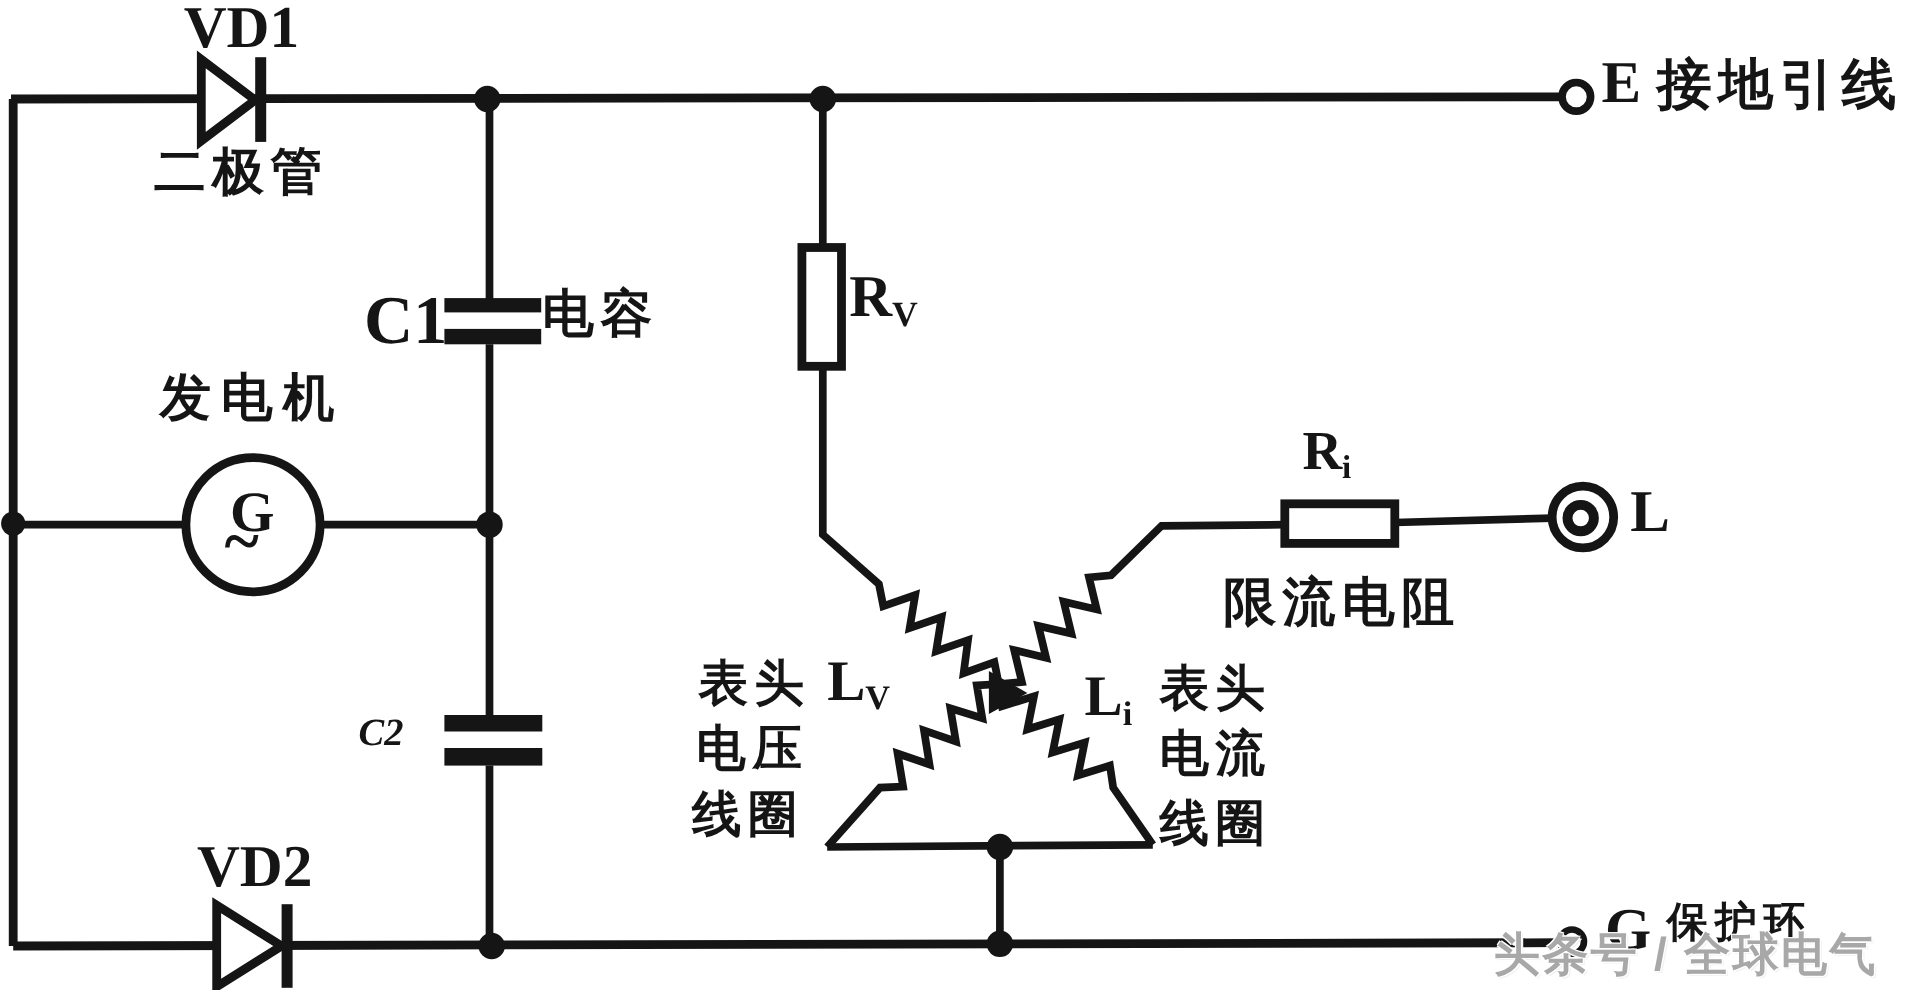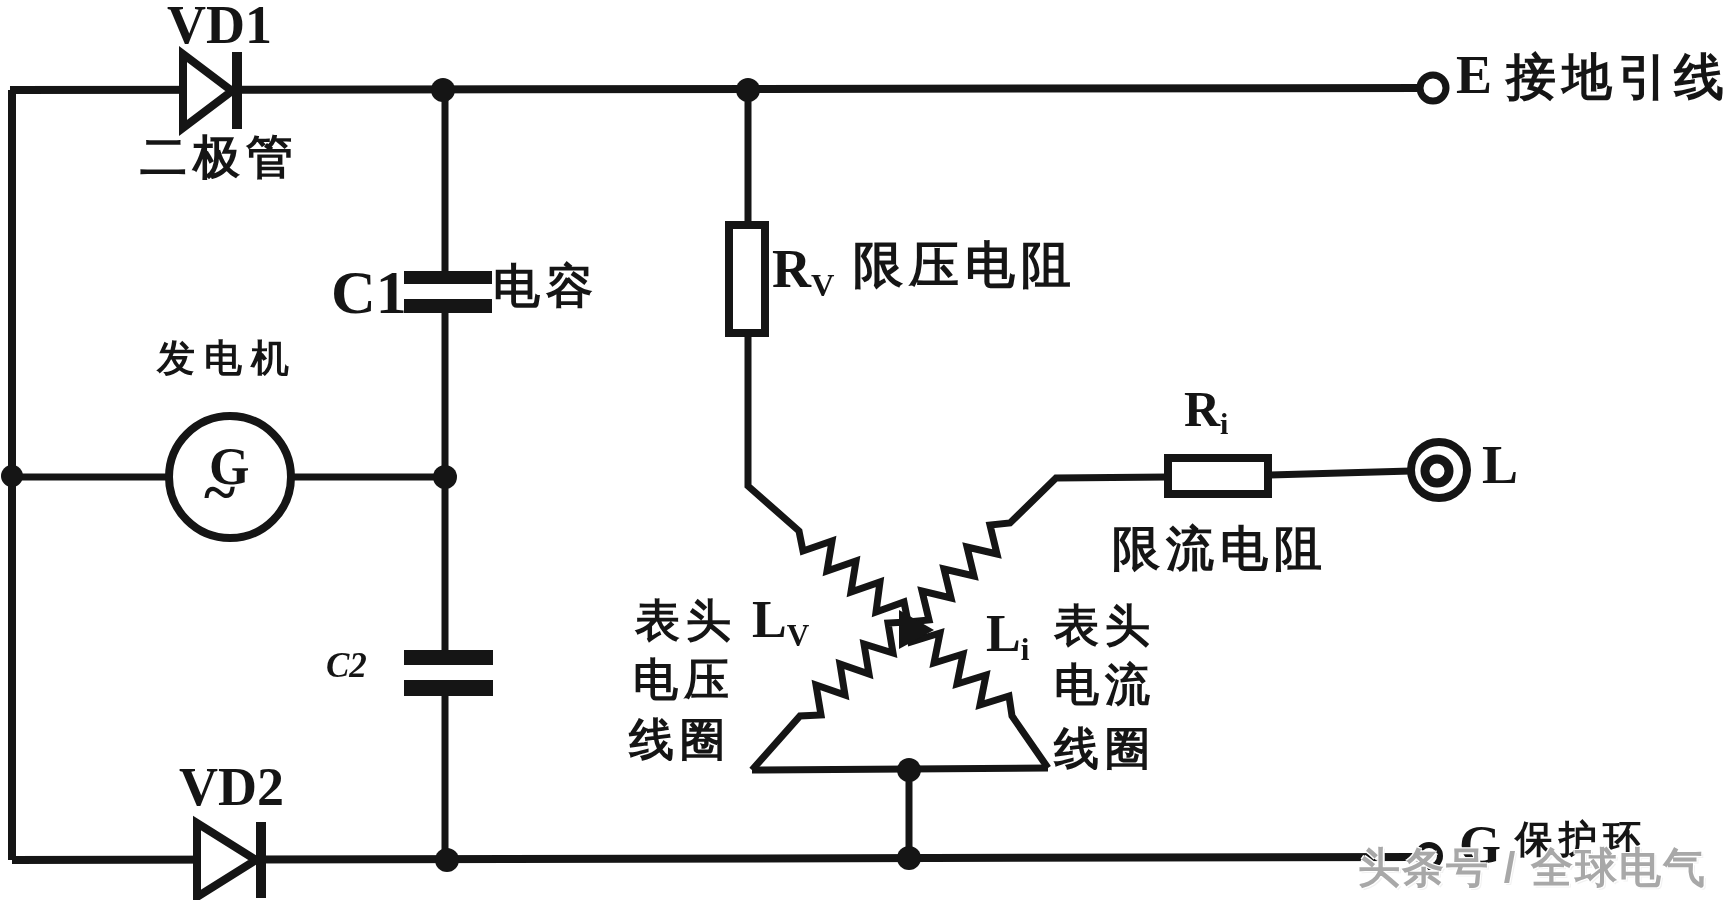"限压电阻" span.lbl { html: <span>限压电阻</span> -> none }
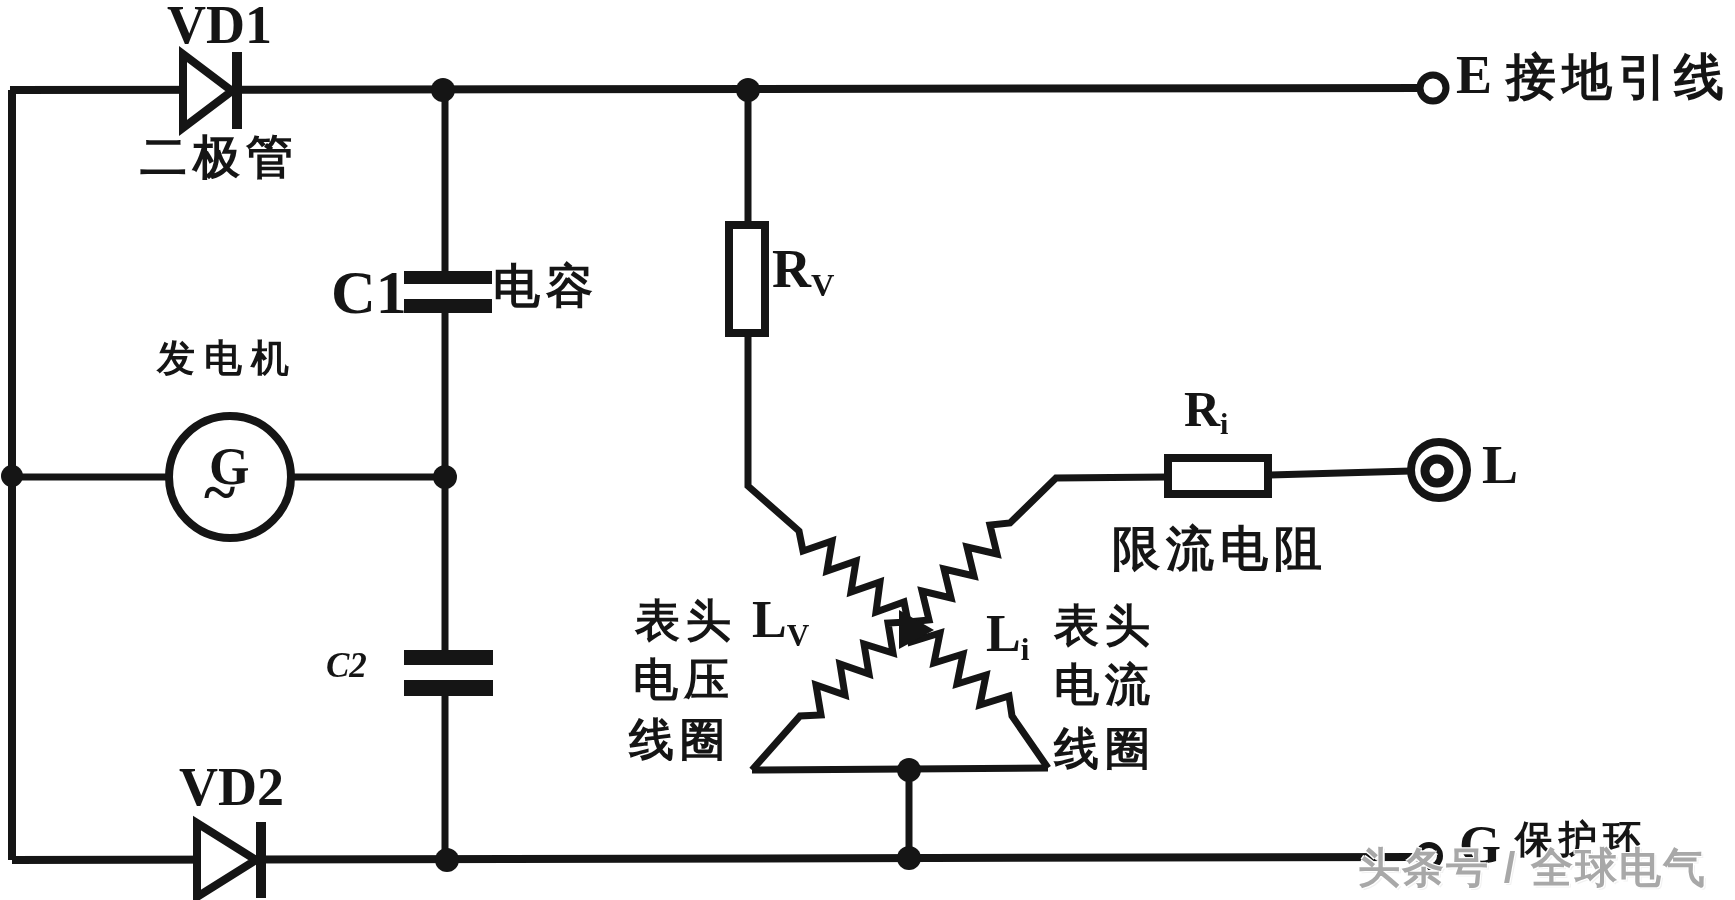"发电机" span.lbl { font-size: 38px -> 47px; left: 157px -> 145px }
